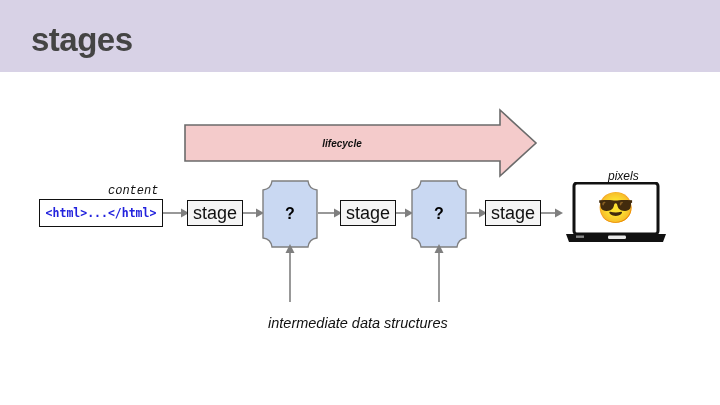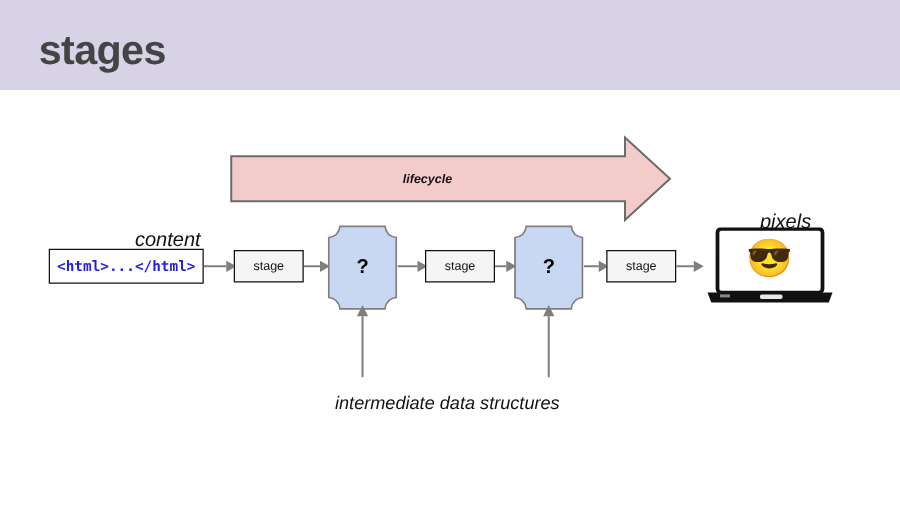"pixels" .label-italic { font-size: 16px -> 12px }
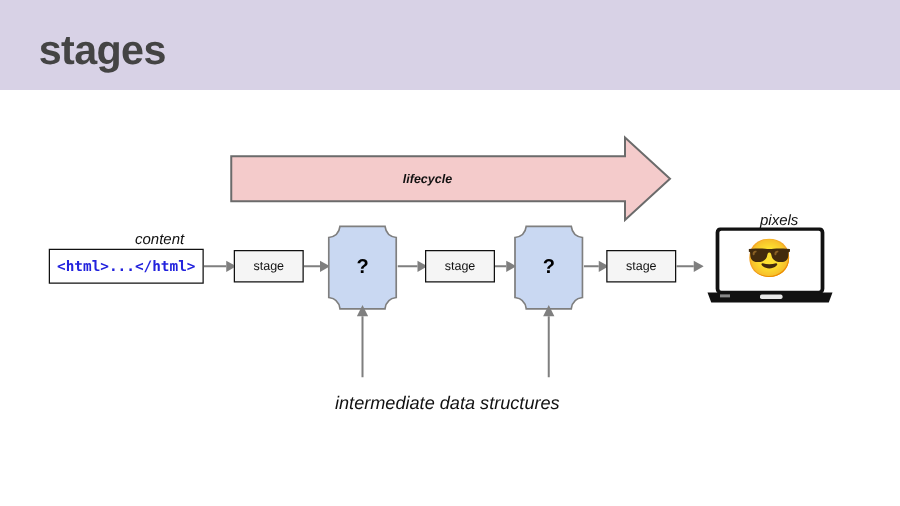"content" .content-label { font-family: none -> Liberation Mono, monospace }
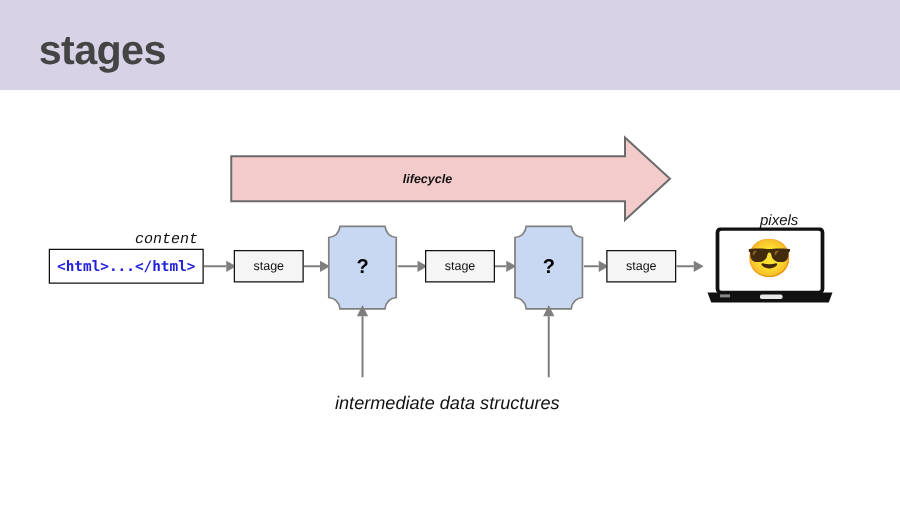"stage" .stage-box { font-size: 10px -> 18px }
